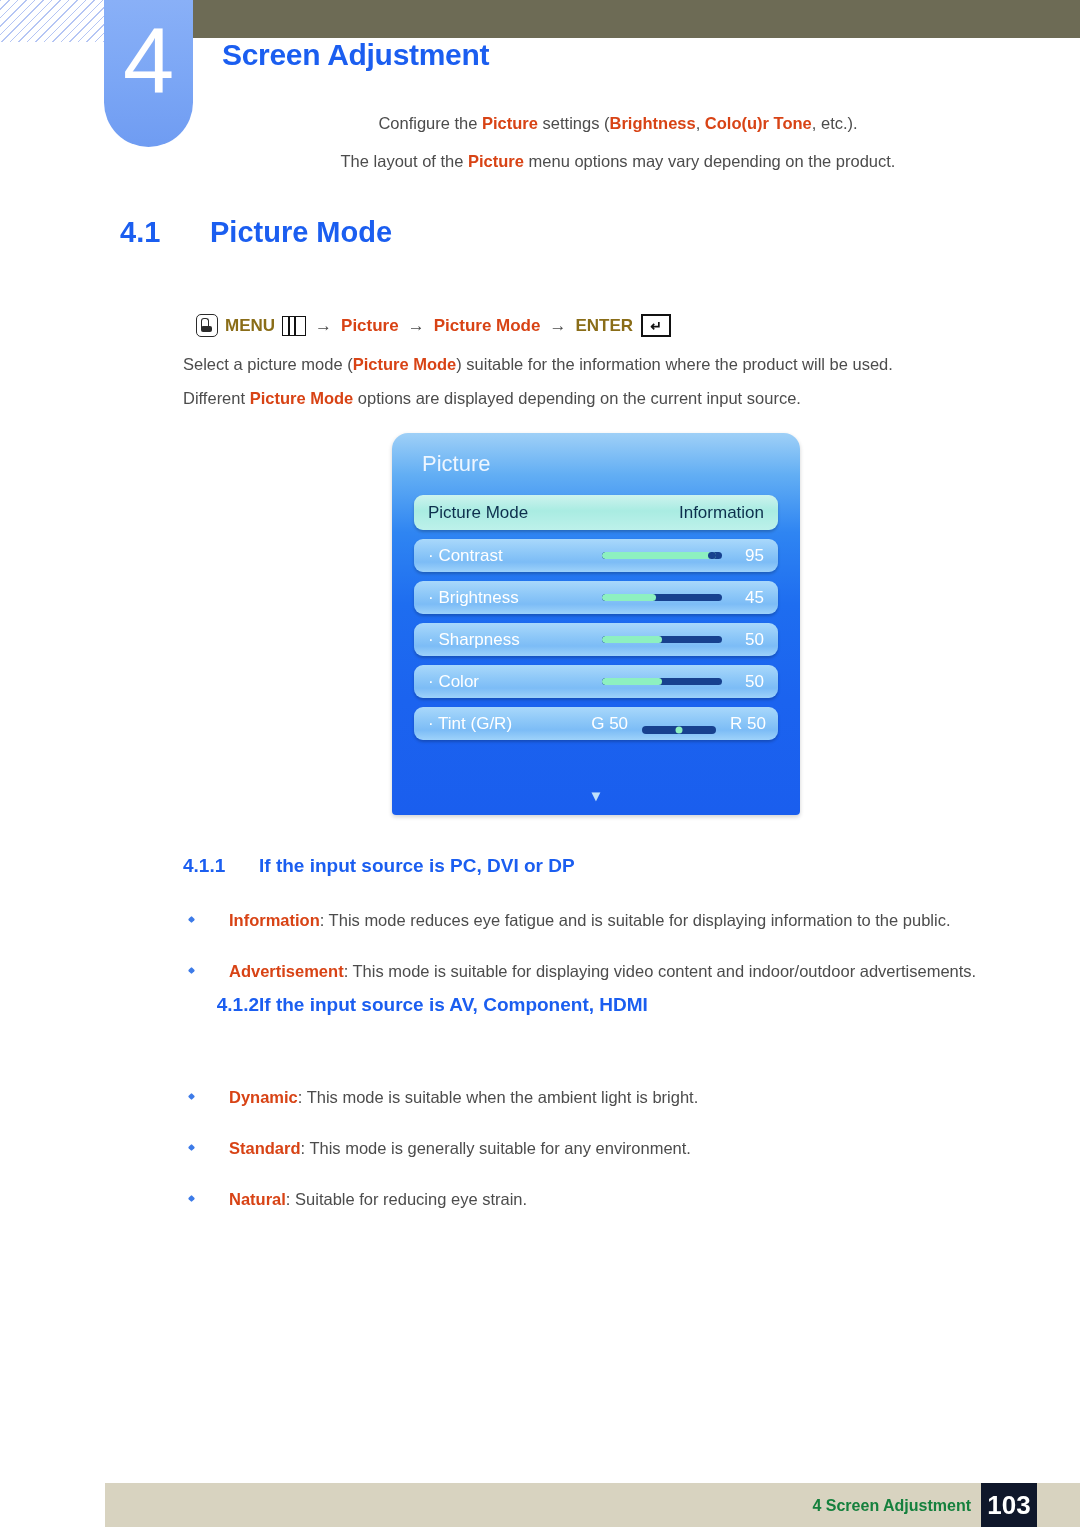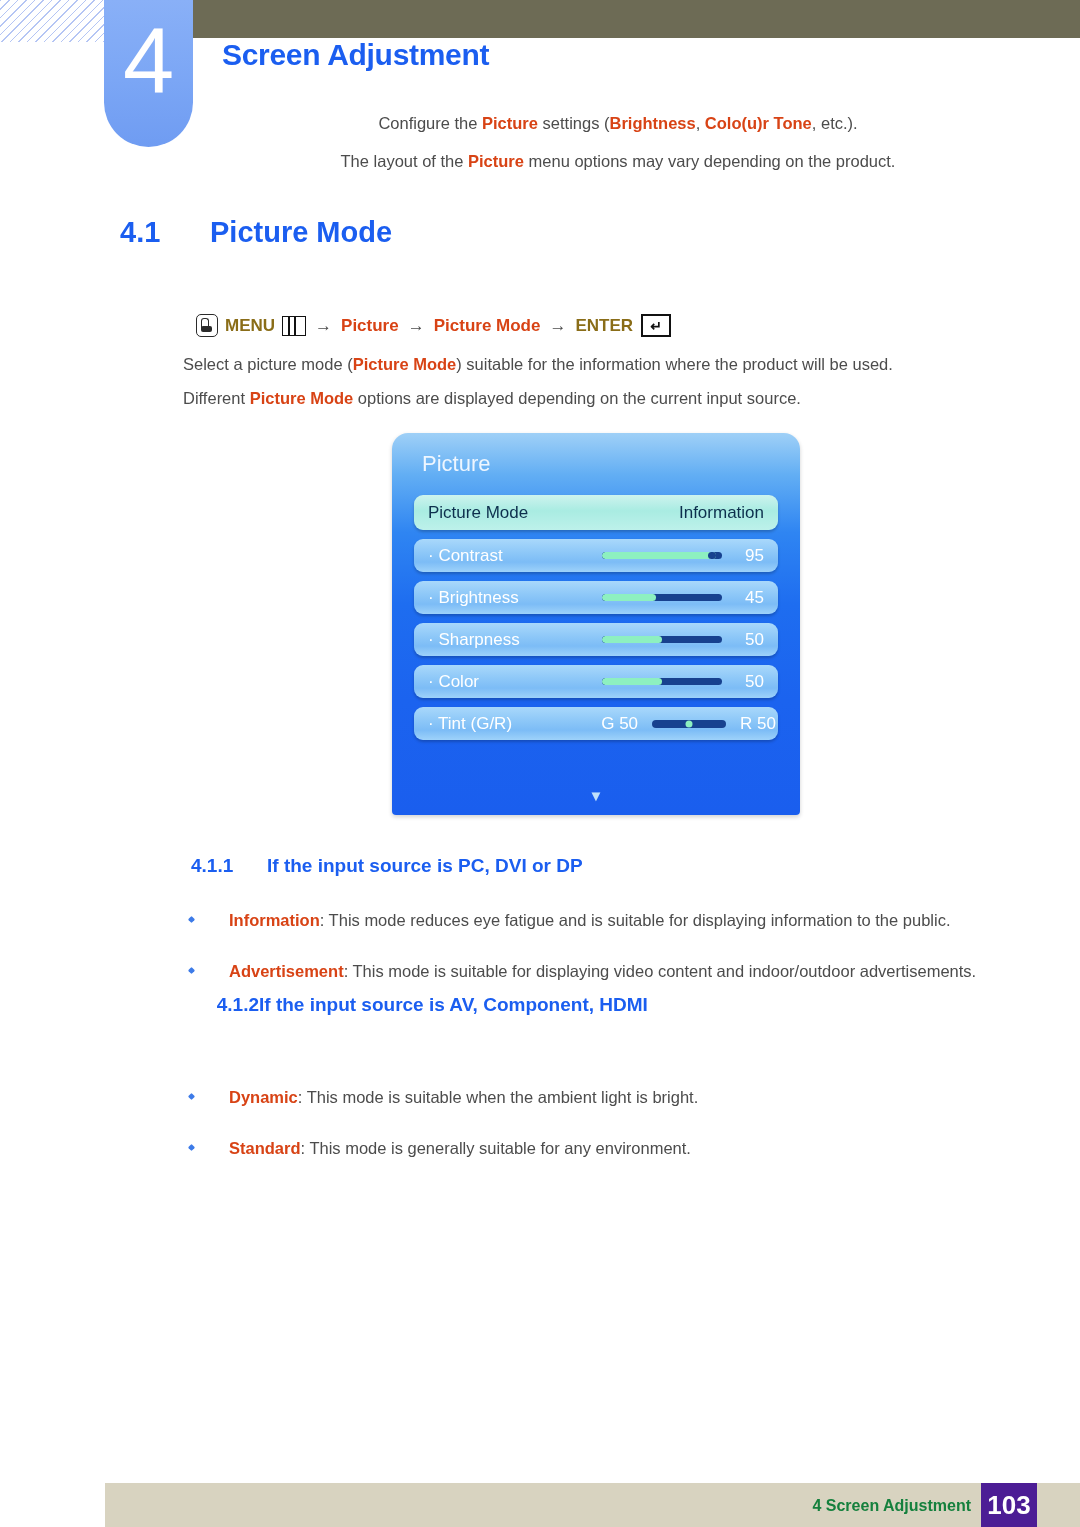"G 50" .tint-wrap { align-items: center -> flex-end; right: 2px -> 12px }
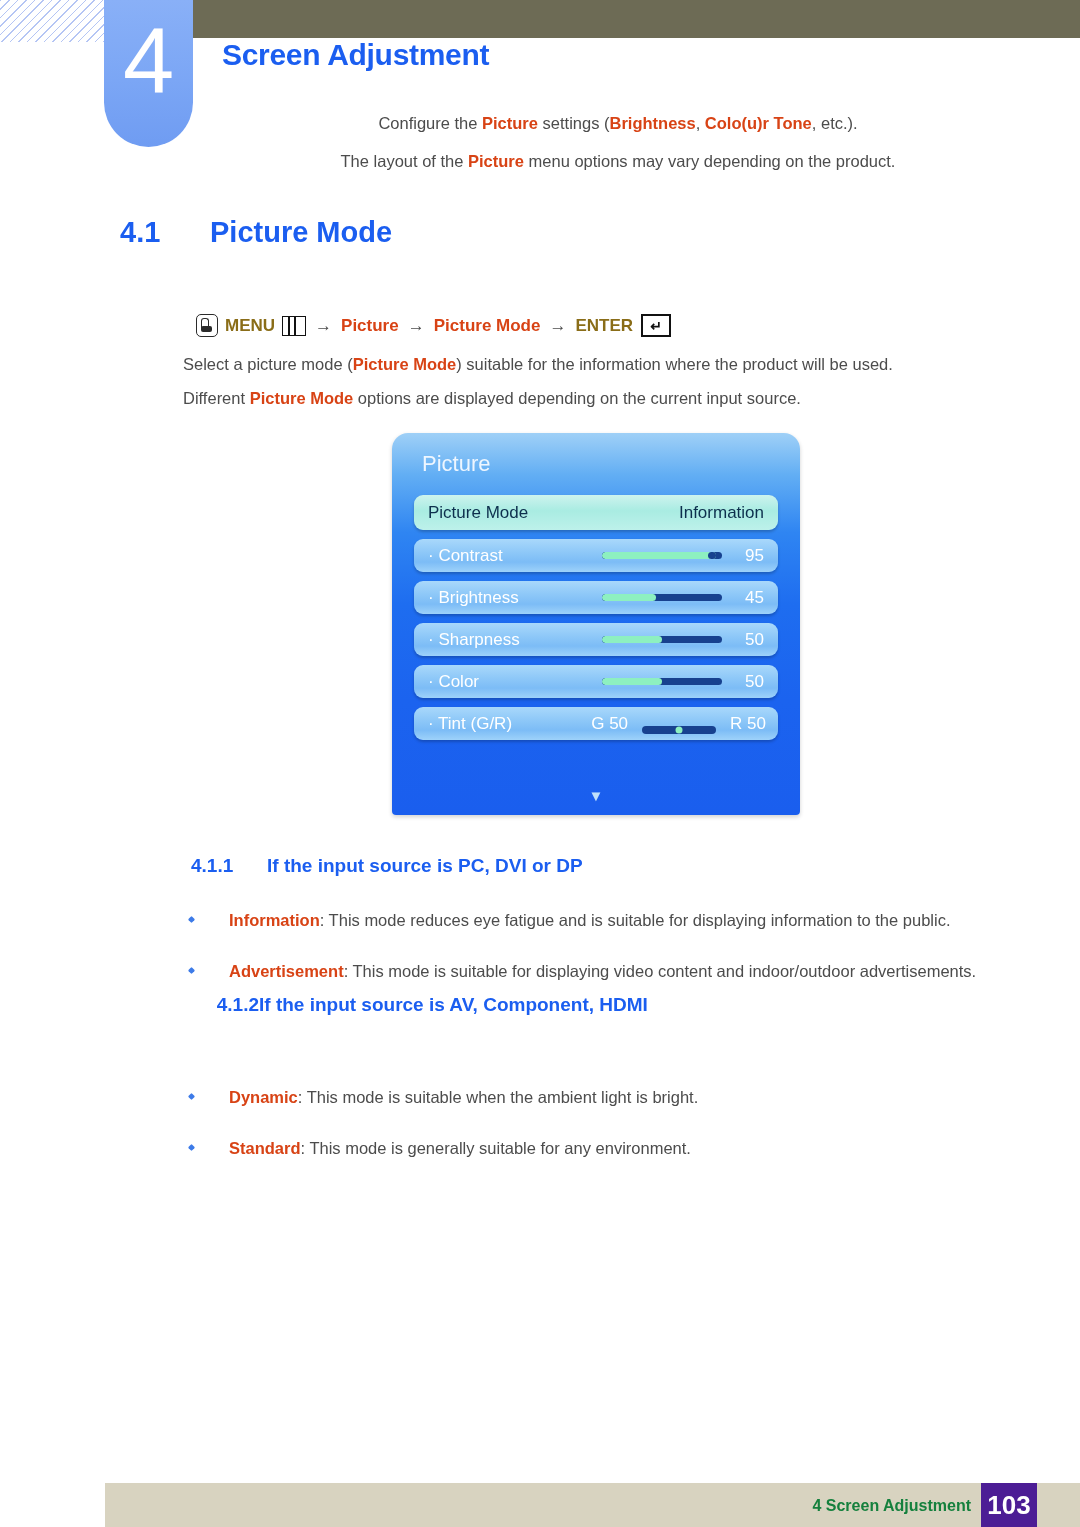"4.1.1 If the input source" div.h2-sec { margin-left: 8px -> none }
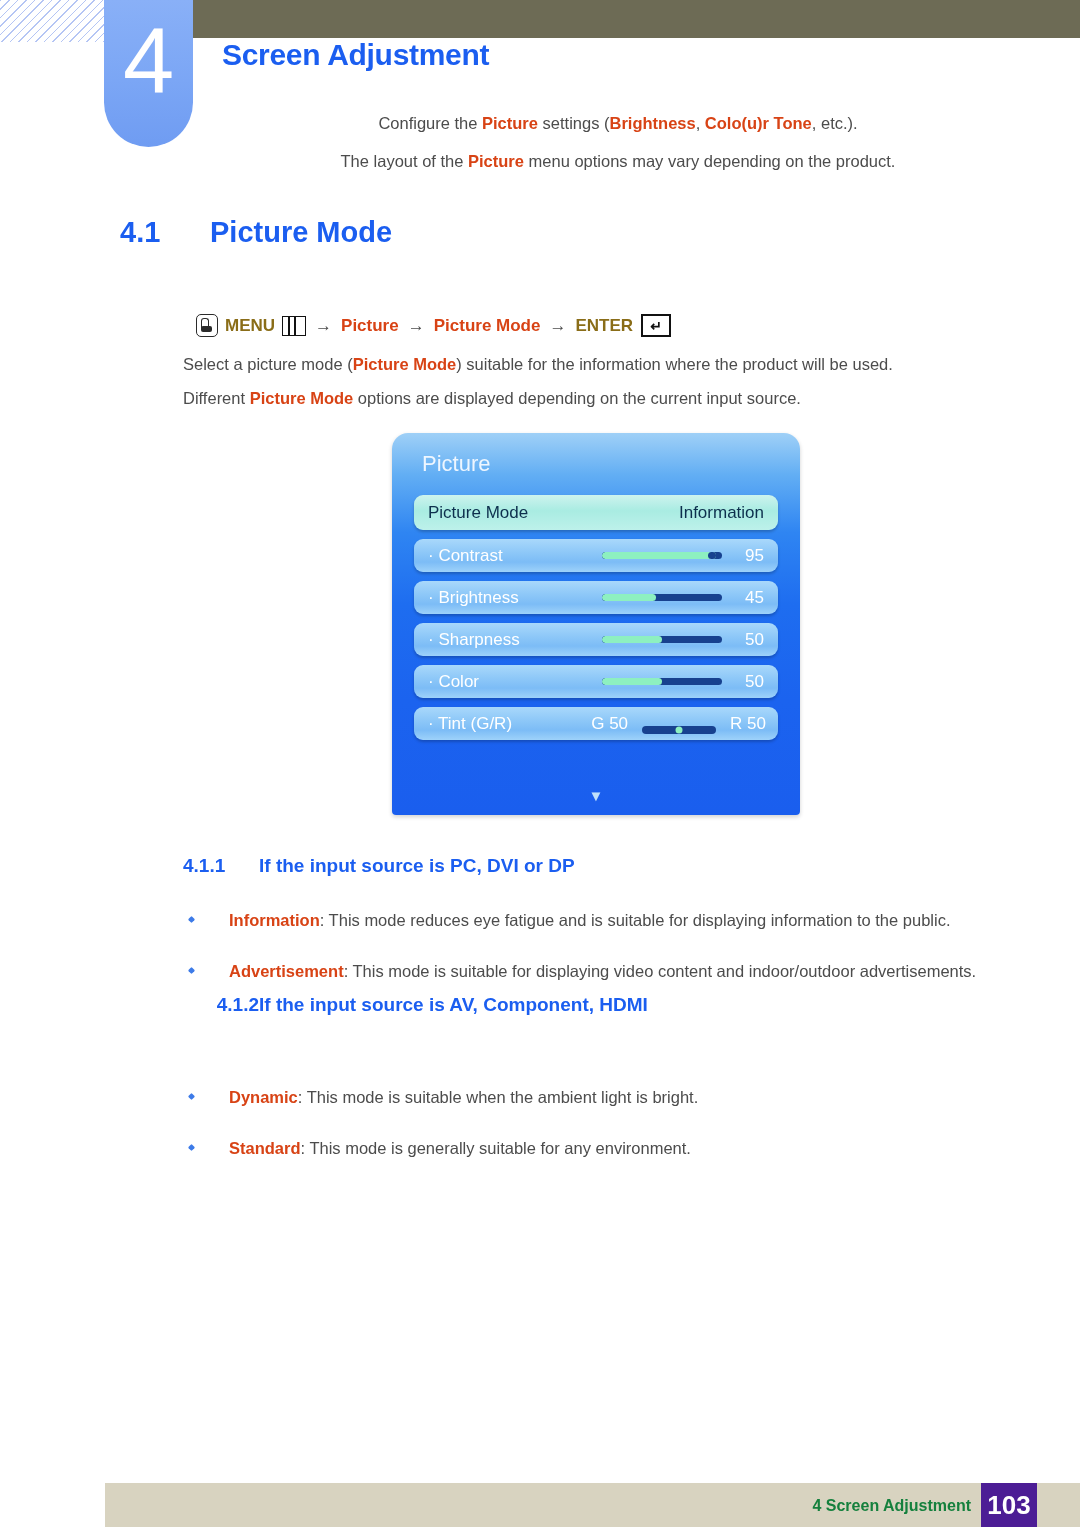"Natural: Suitable for reducing eye" div.bullet { html: none -> <div><span></span><span>Natural</span><span>: Suitable for reducing eye strain.</span></div> }
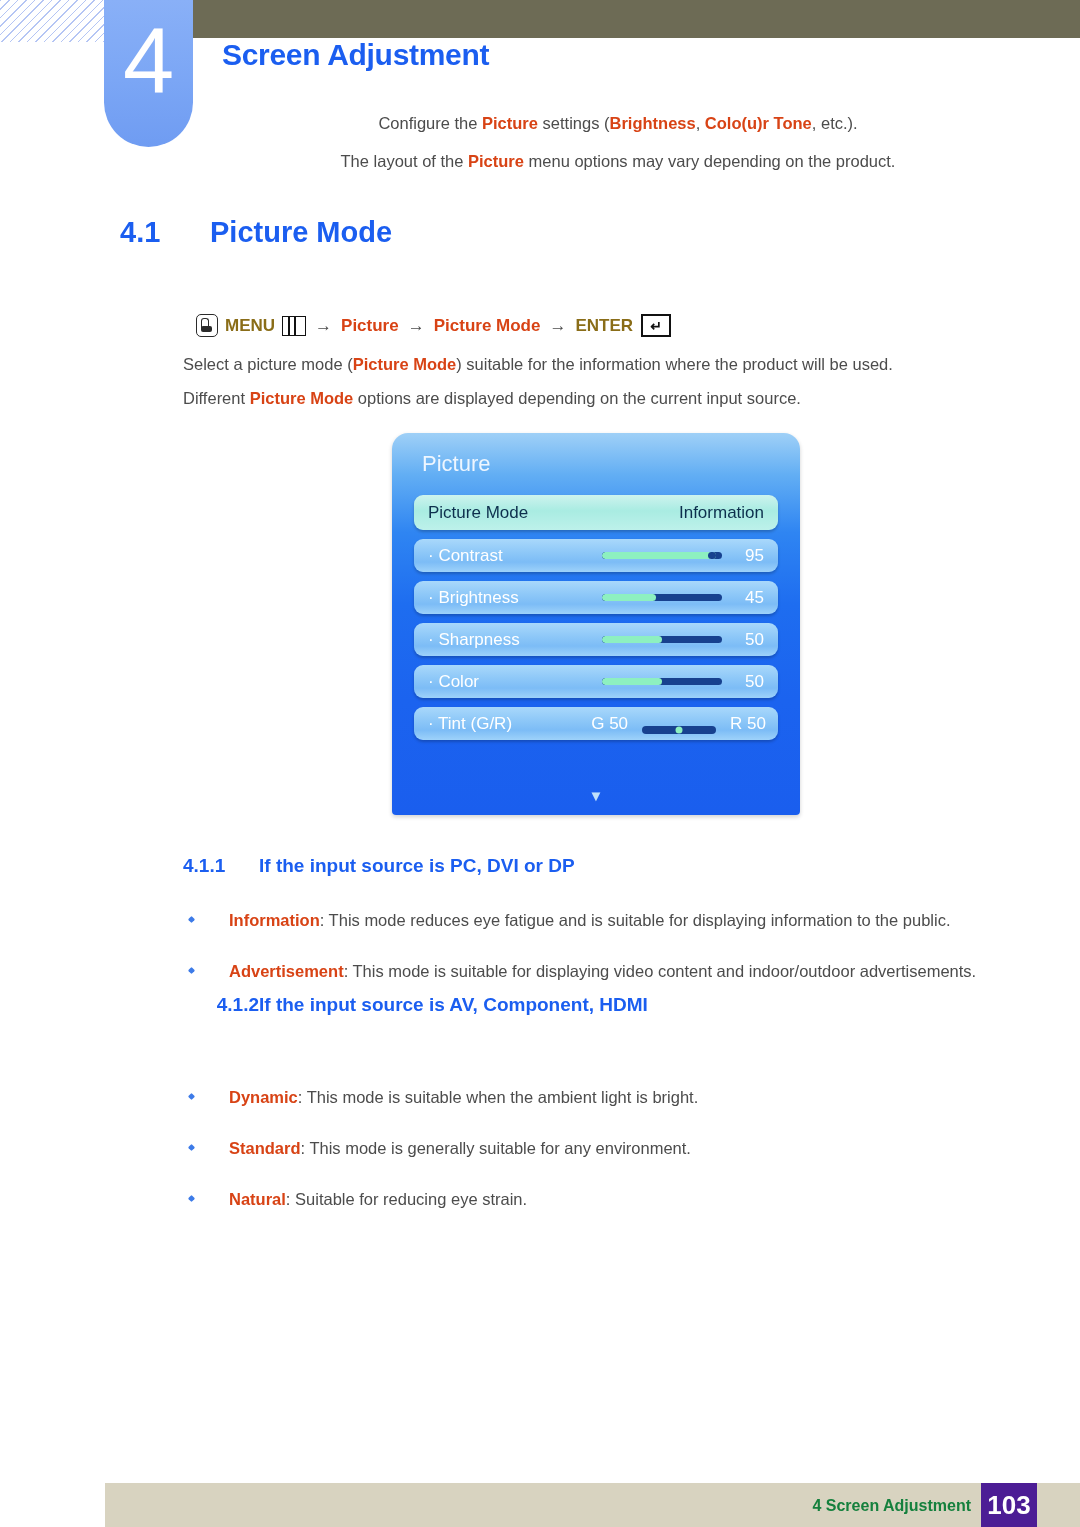"103" .page-box { background: #4c1d95 -> #0f172a }
